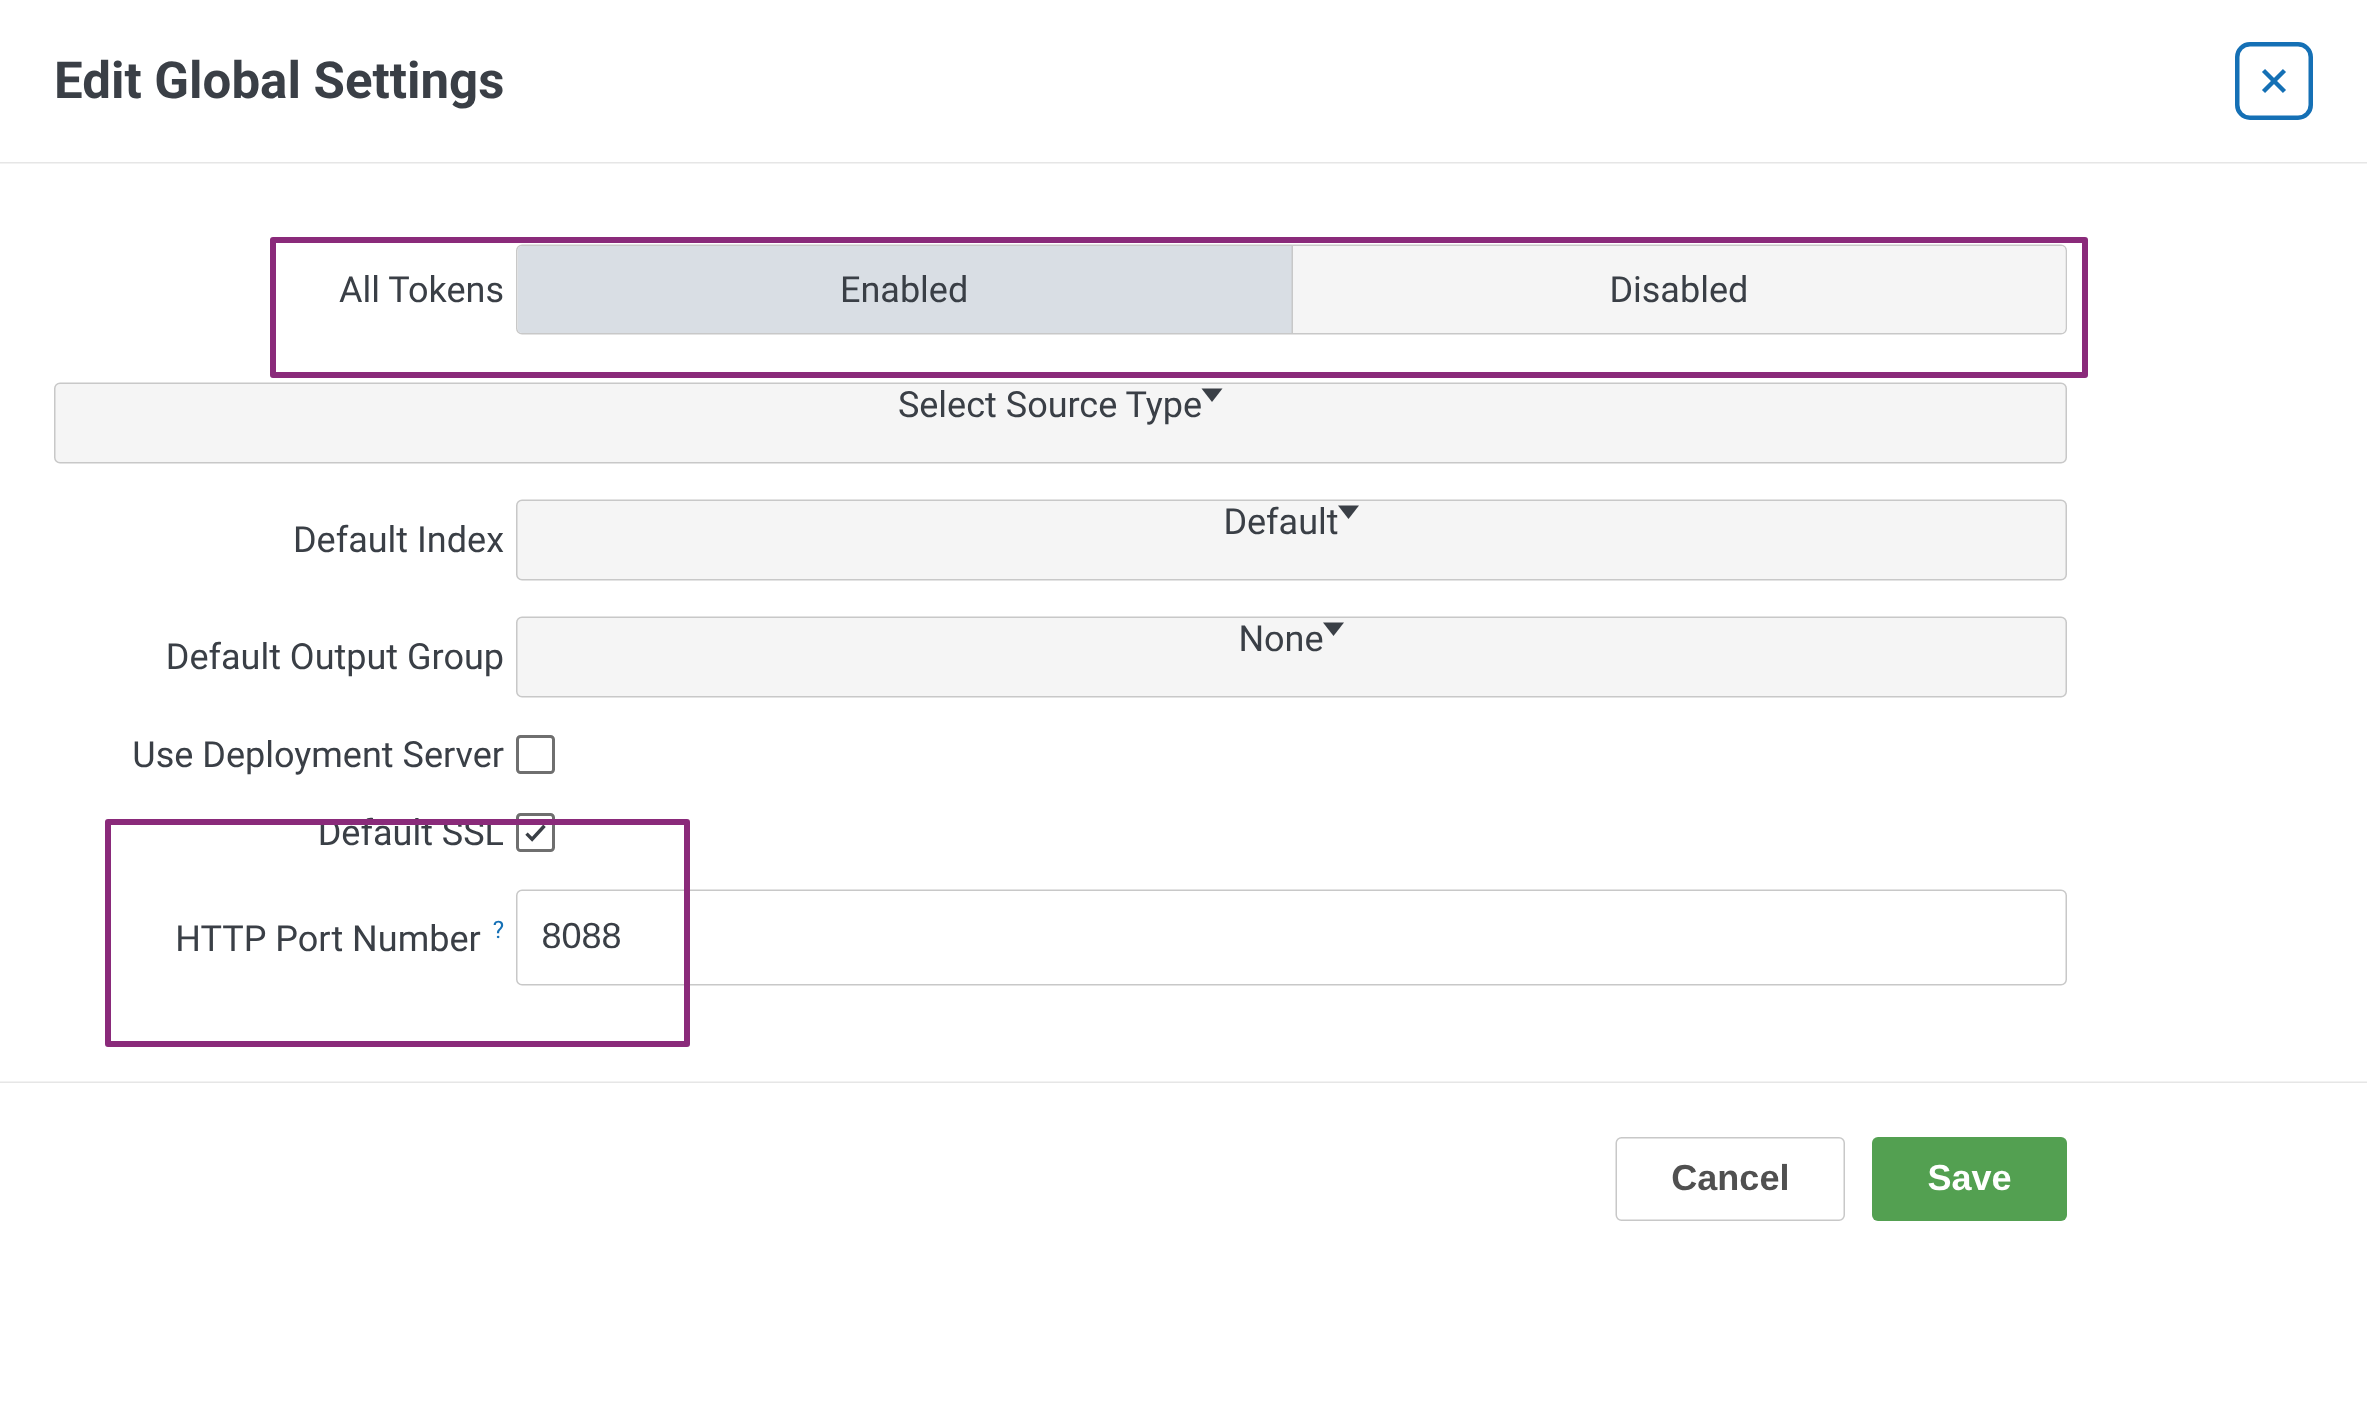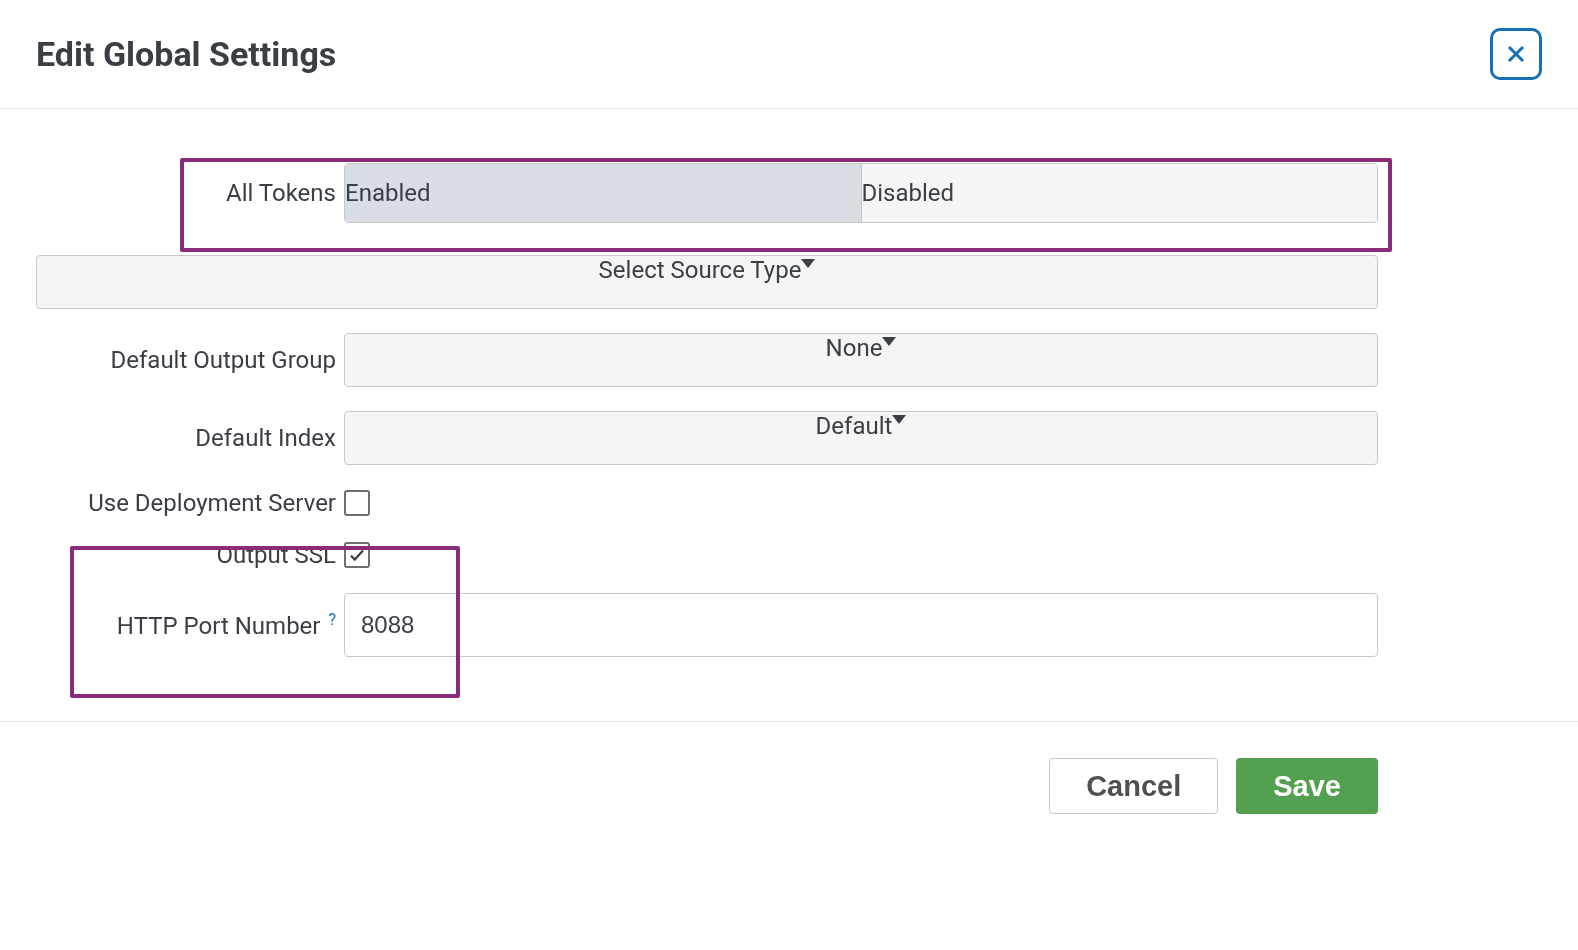"Enabled" .toggle-option { justify-content: none -> center }
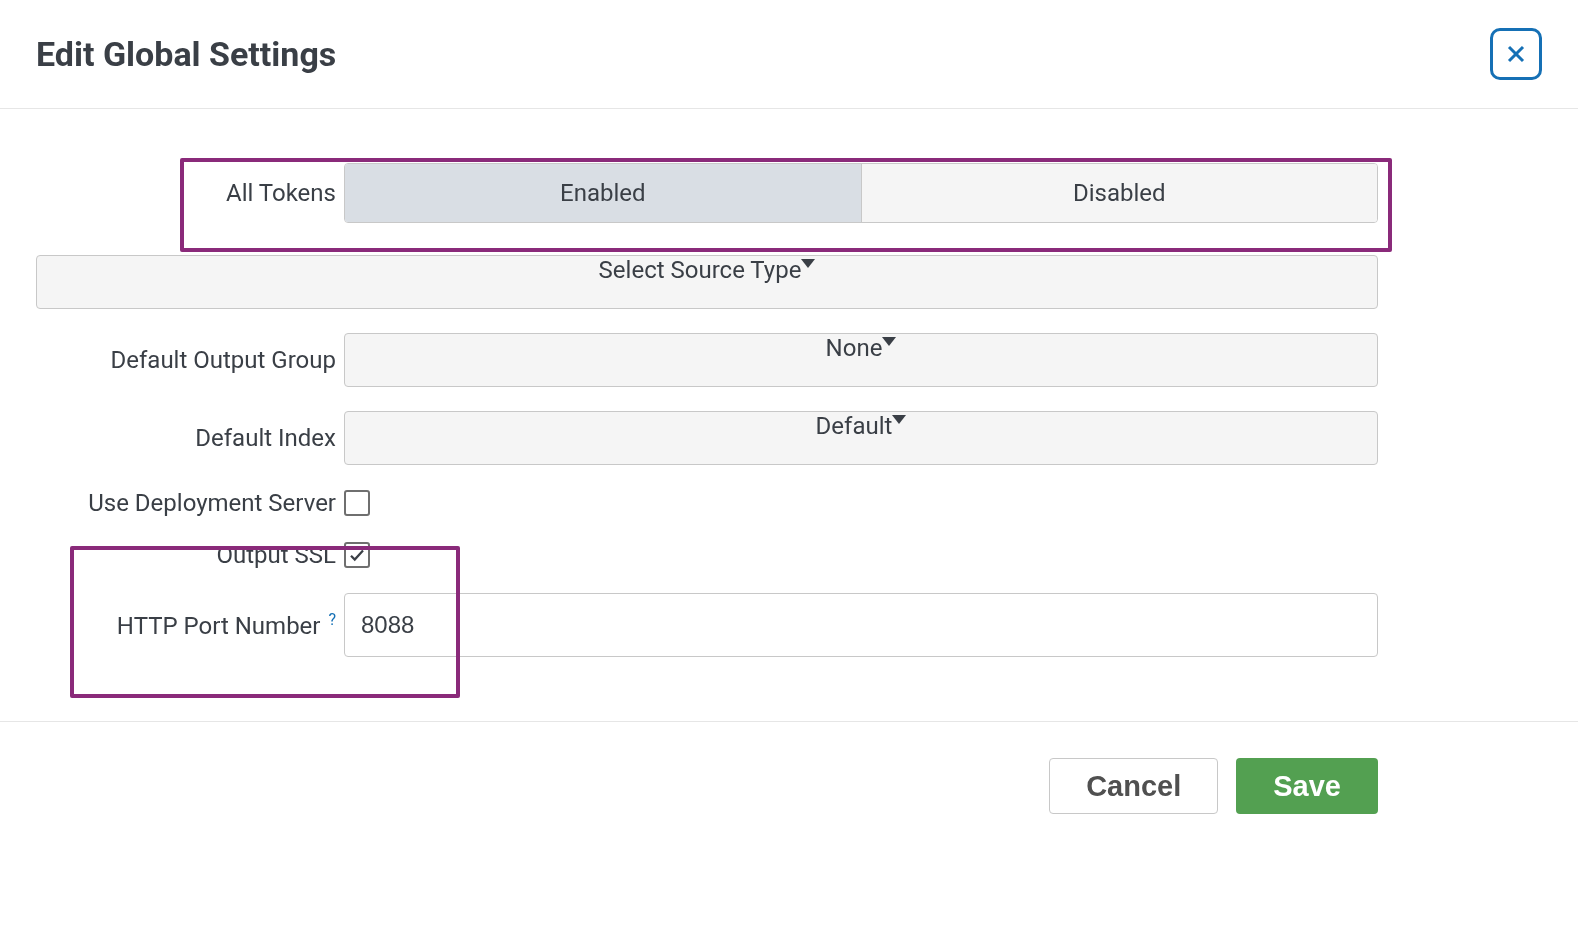"Default Output Group" div.form-row { order: before "Default Index" -> after "Default Index" }
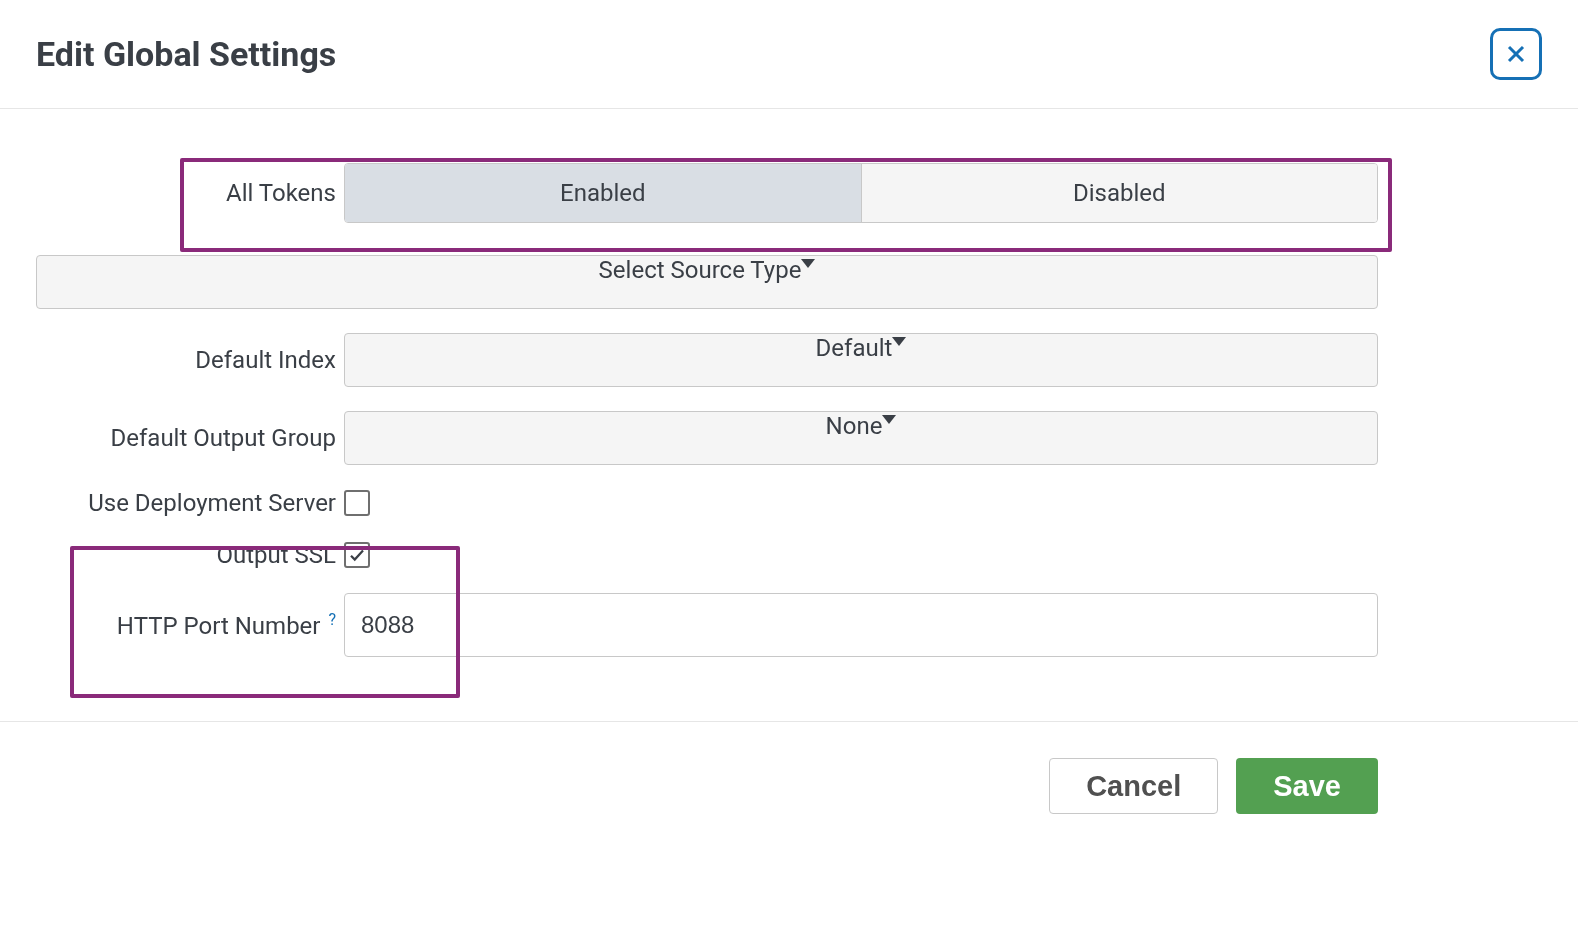"Output SSL" div.form-label { text: Output -> Default }
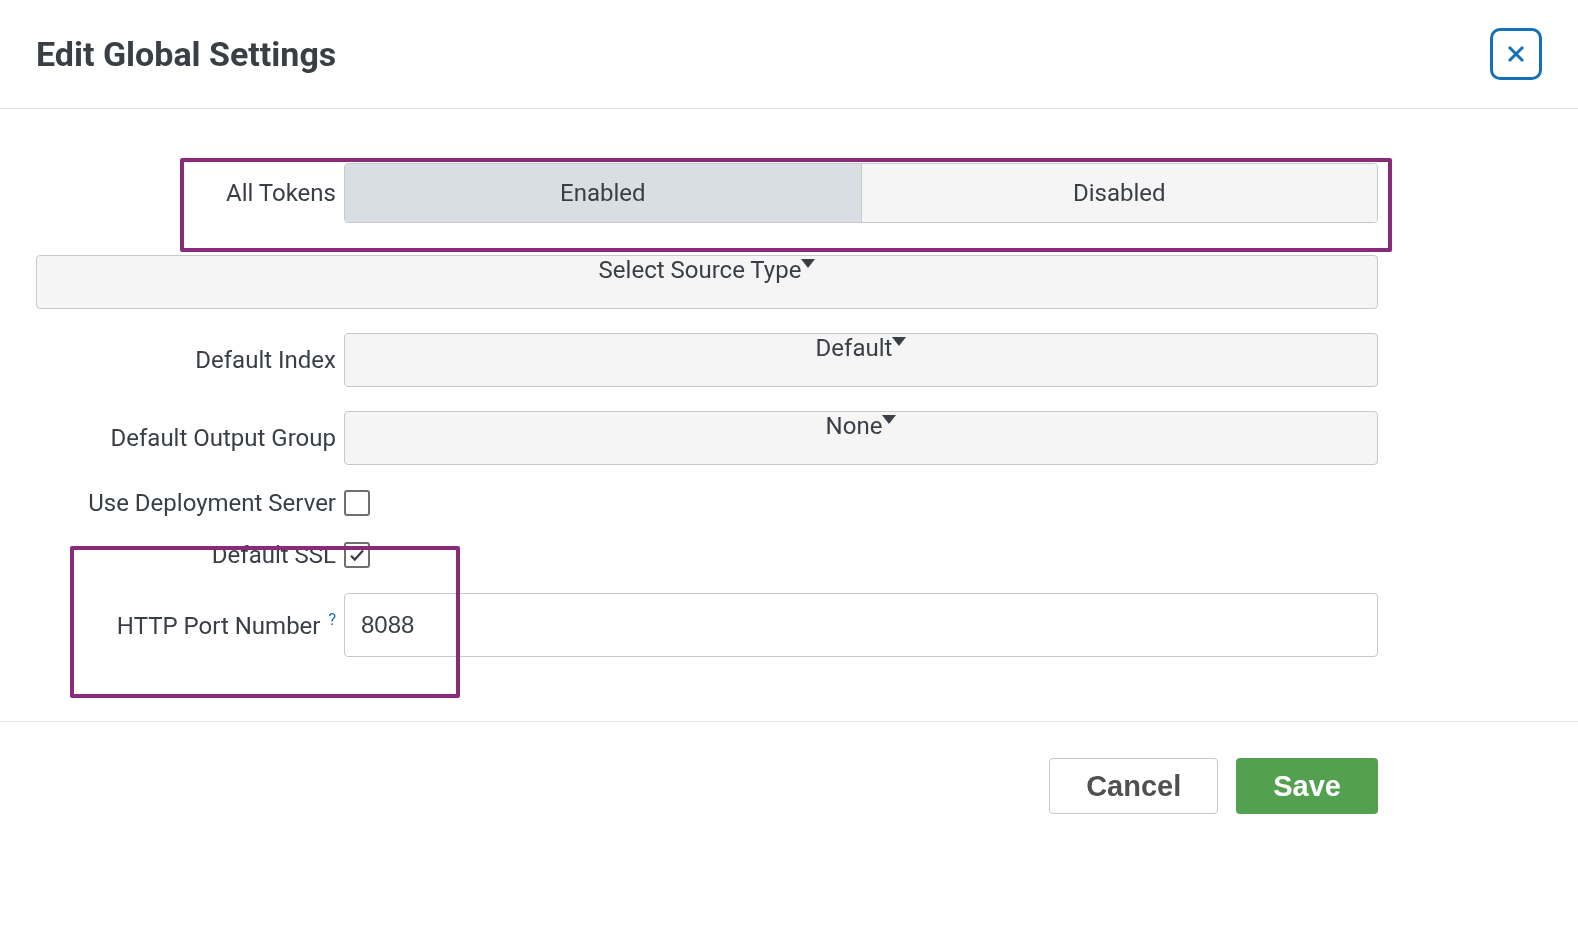"Cancel" .btn { font-size: 29px -> 24px }
